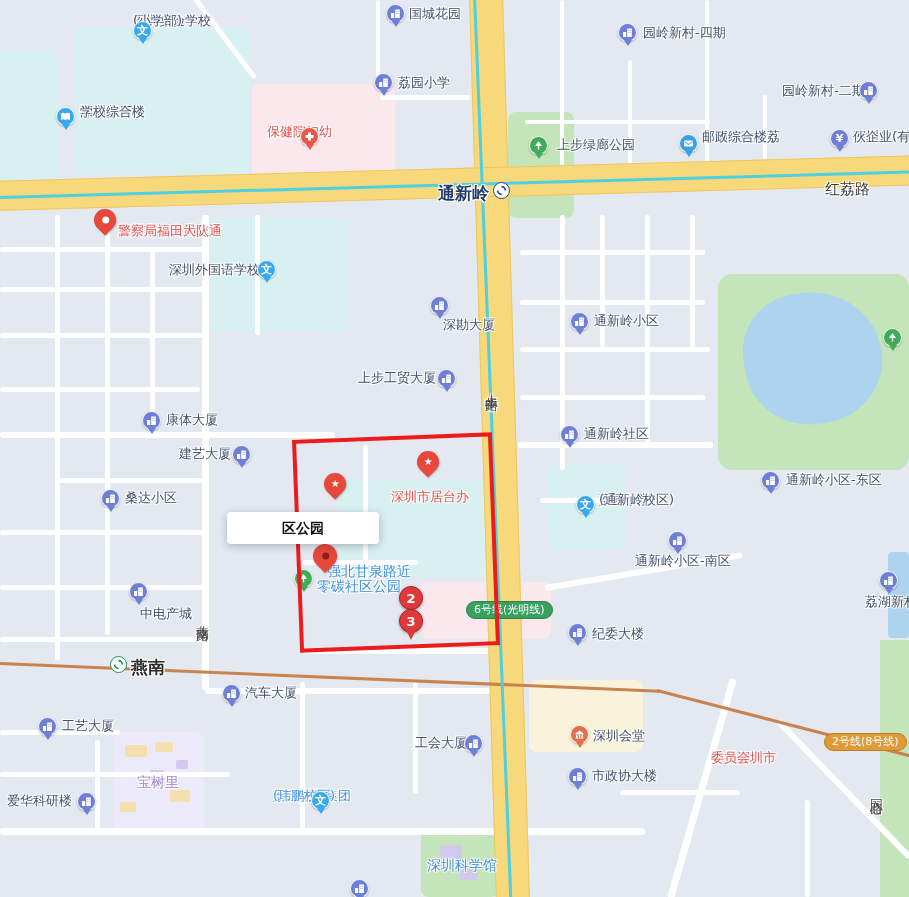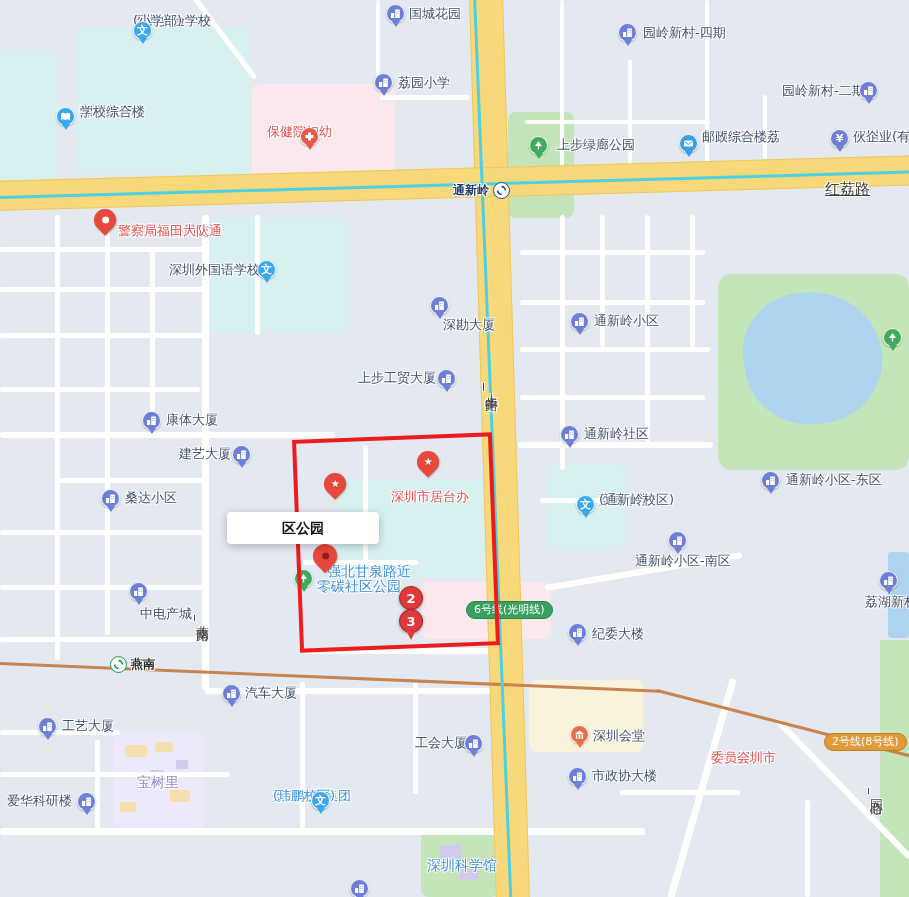"通新岭" .stlabel { font-size: 12px -> 17px }
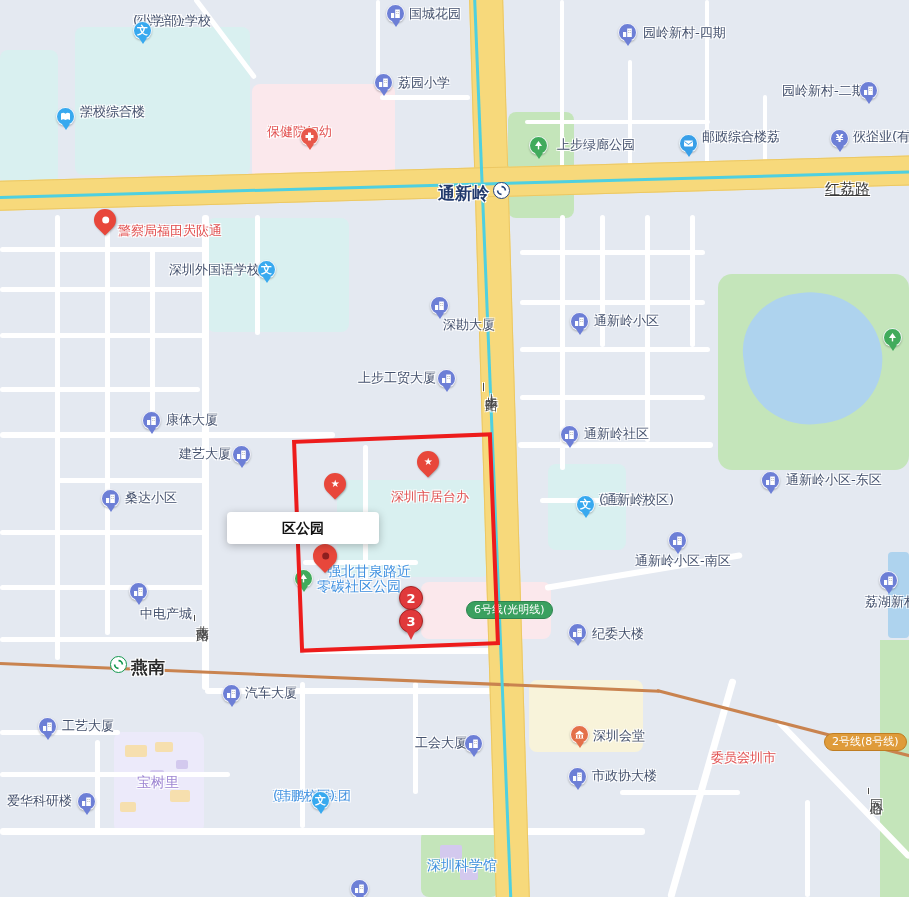"红荔路" .rlabel { text-decoration: underline -> none }
